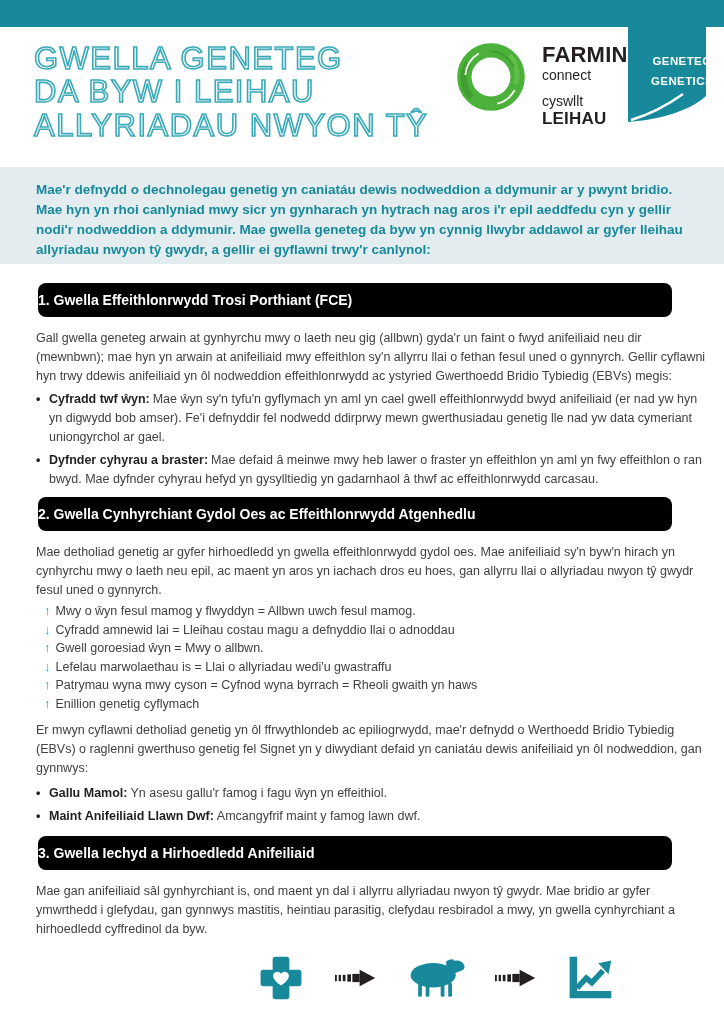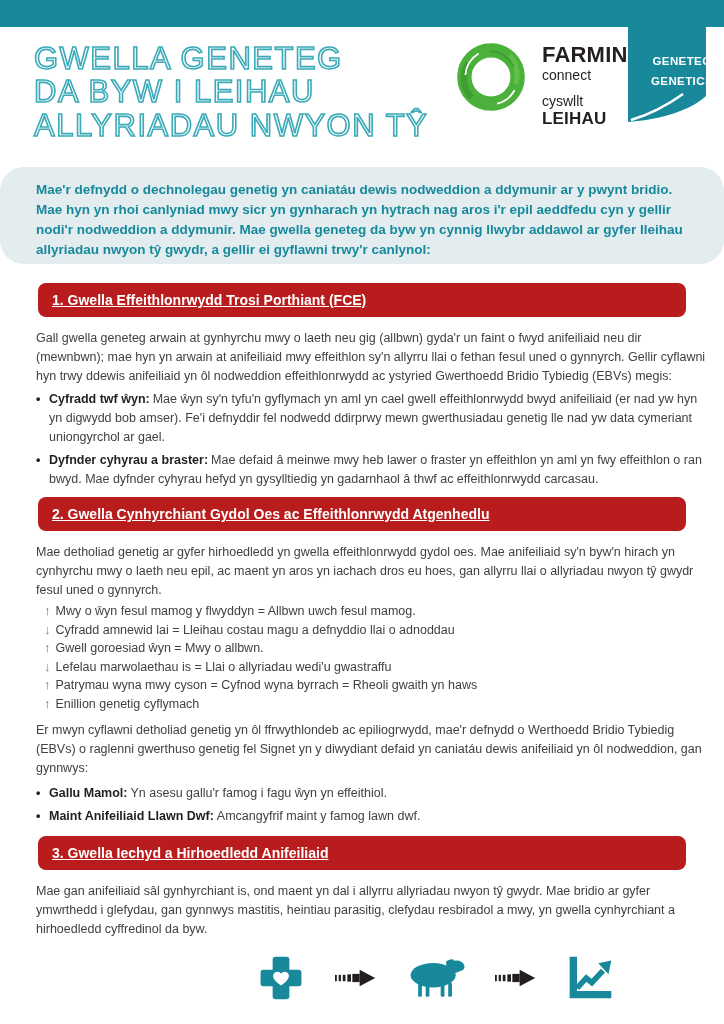"Mae'r defnydd o dechnolegau genetig" .intro { border-radius: 24px -> none }
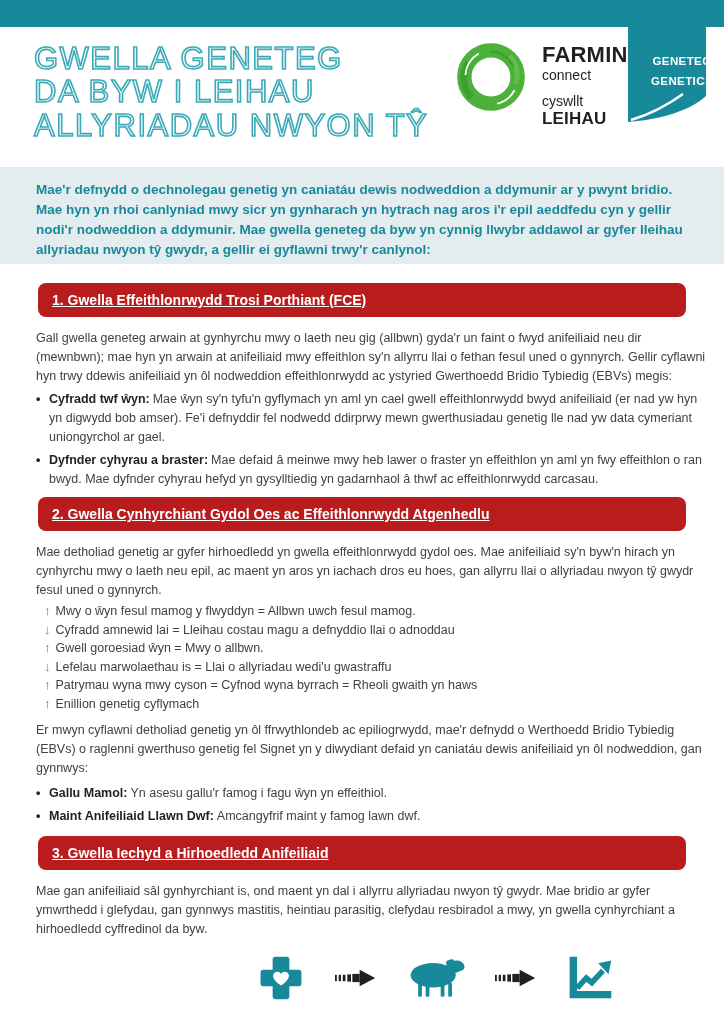"1. Gwella Effeithlonrwydd Trosi" .banner { background: #b91c1c -> #000000; padding-left: 14px -> 0; text-decoration: underline -> none }
